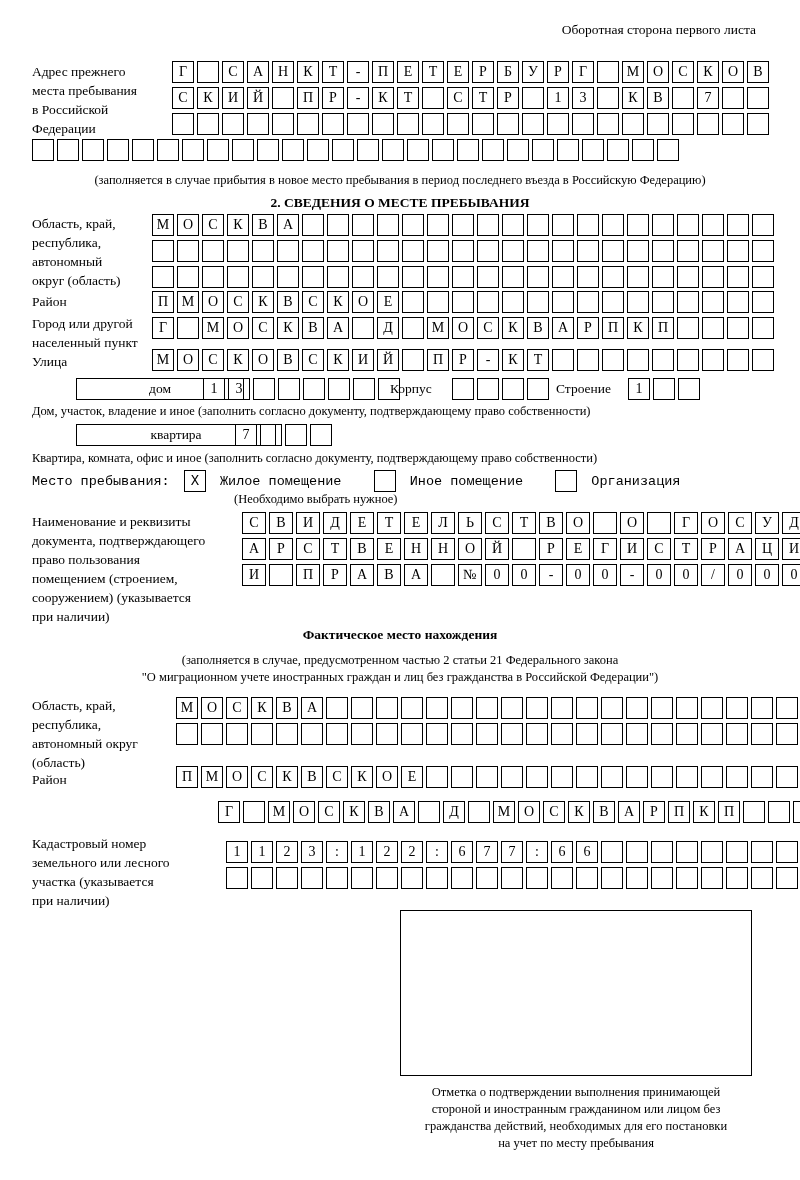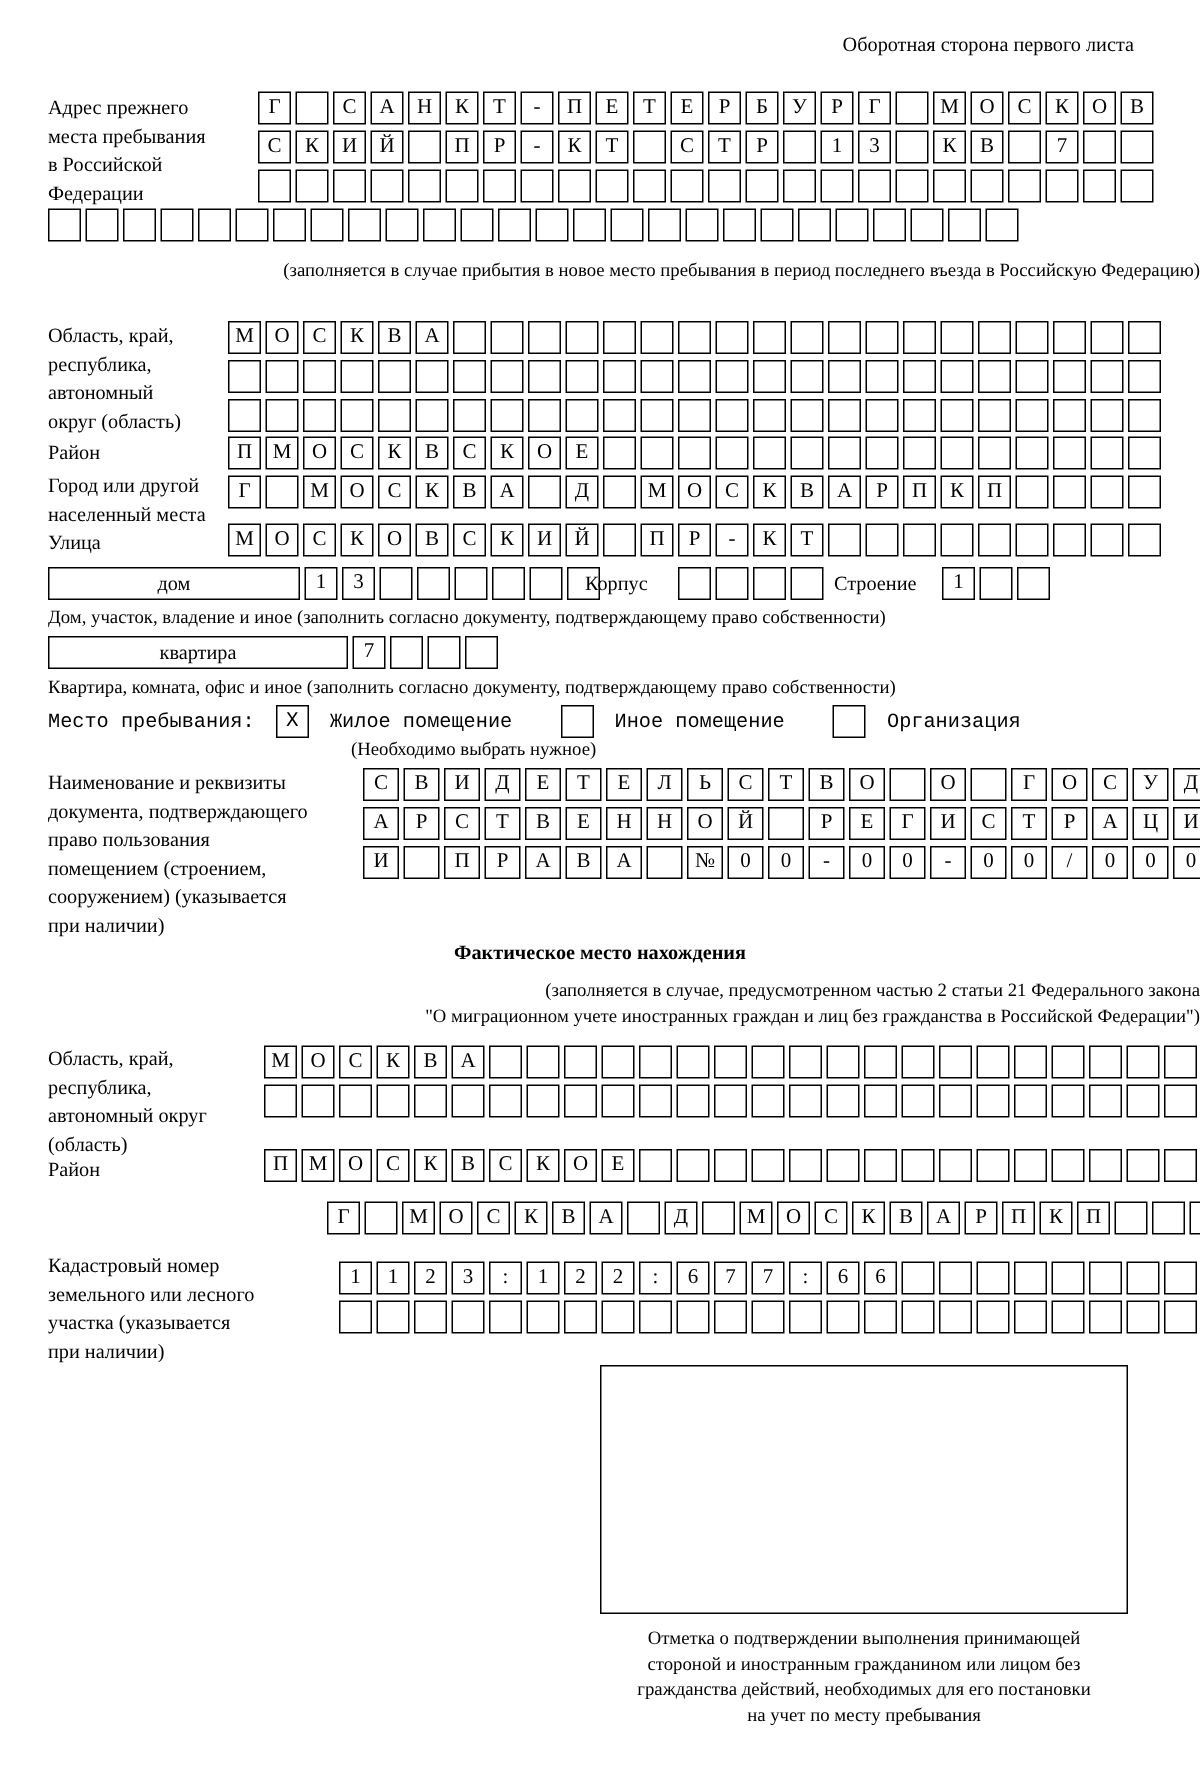"(заполняется в случае прибытия в" .note { text-align: right -> center }
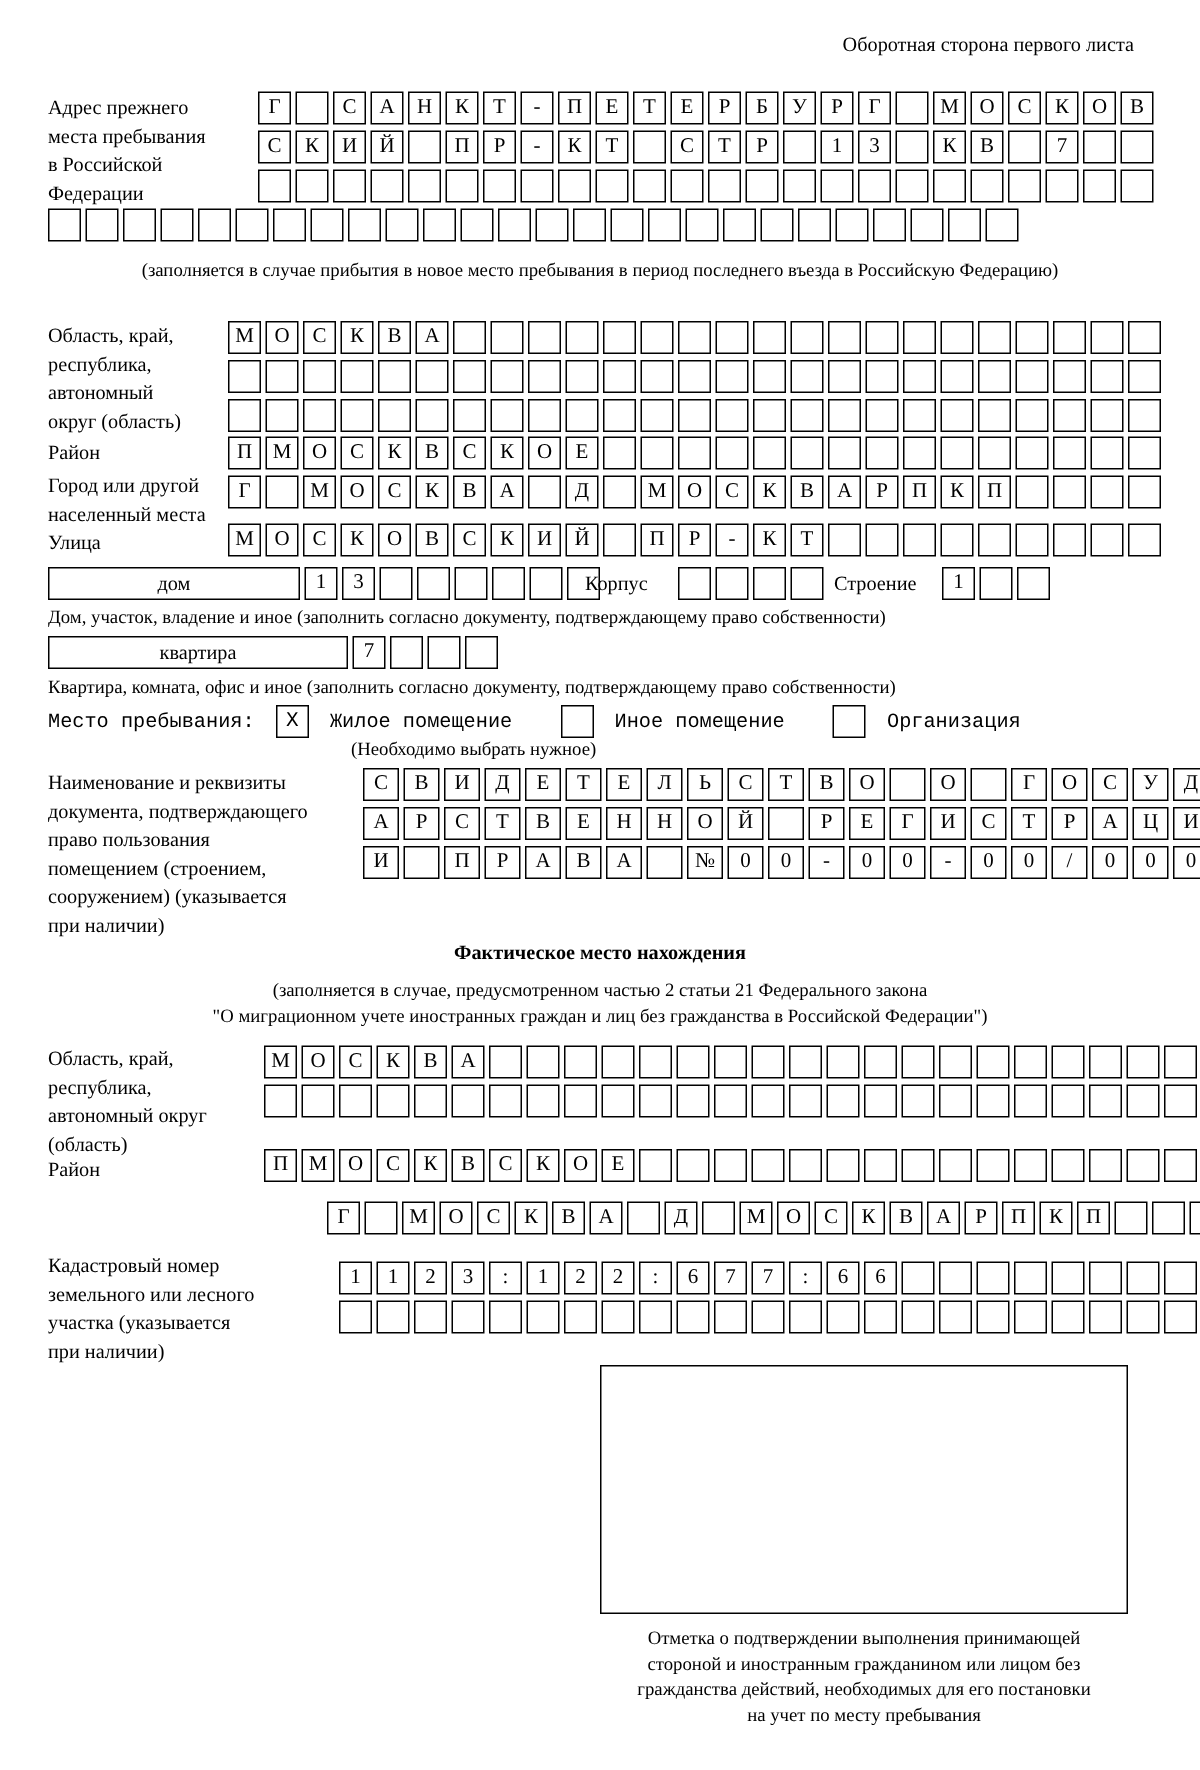"2. СВЕДЕНИЯ О МЕСТЕ ПРЕБЫВАНИЯ" div.ctr { html: none -> <div>2. СВЕДЕНИЯ О МЕСТЕ ПРЕБЫВАНИЯ</div> }
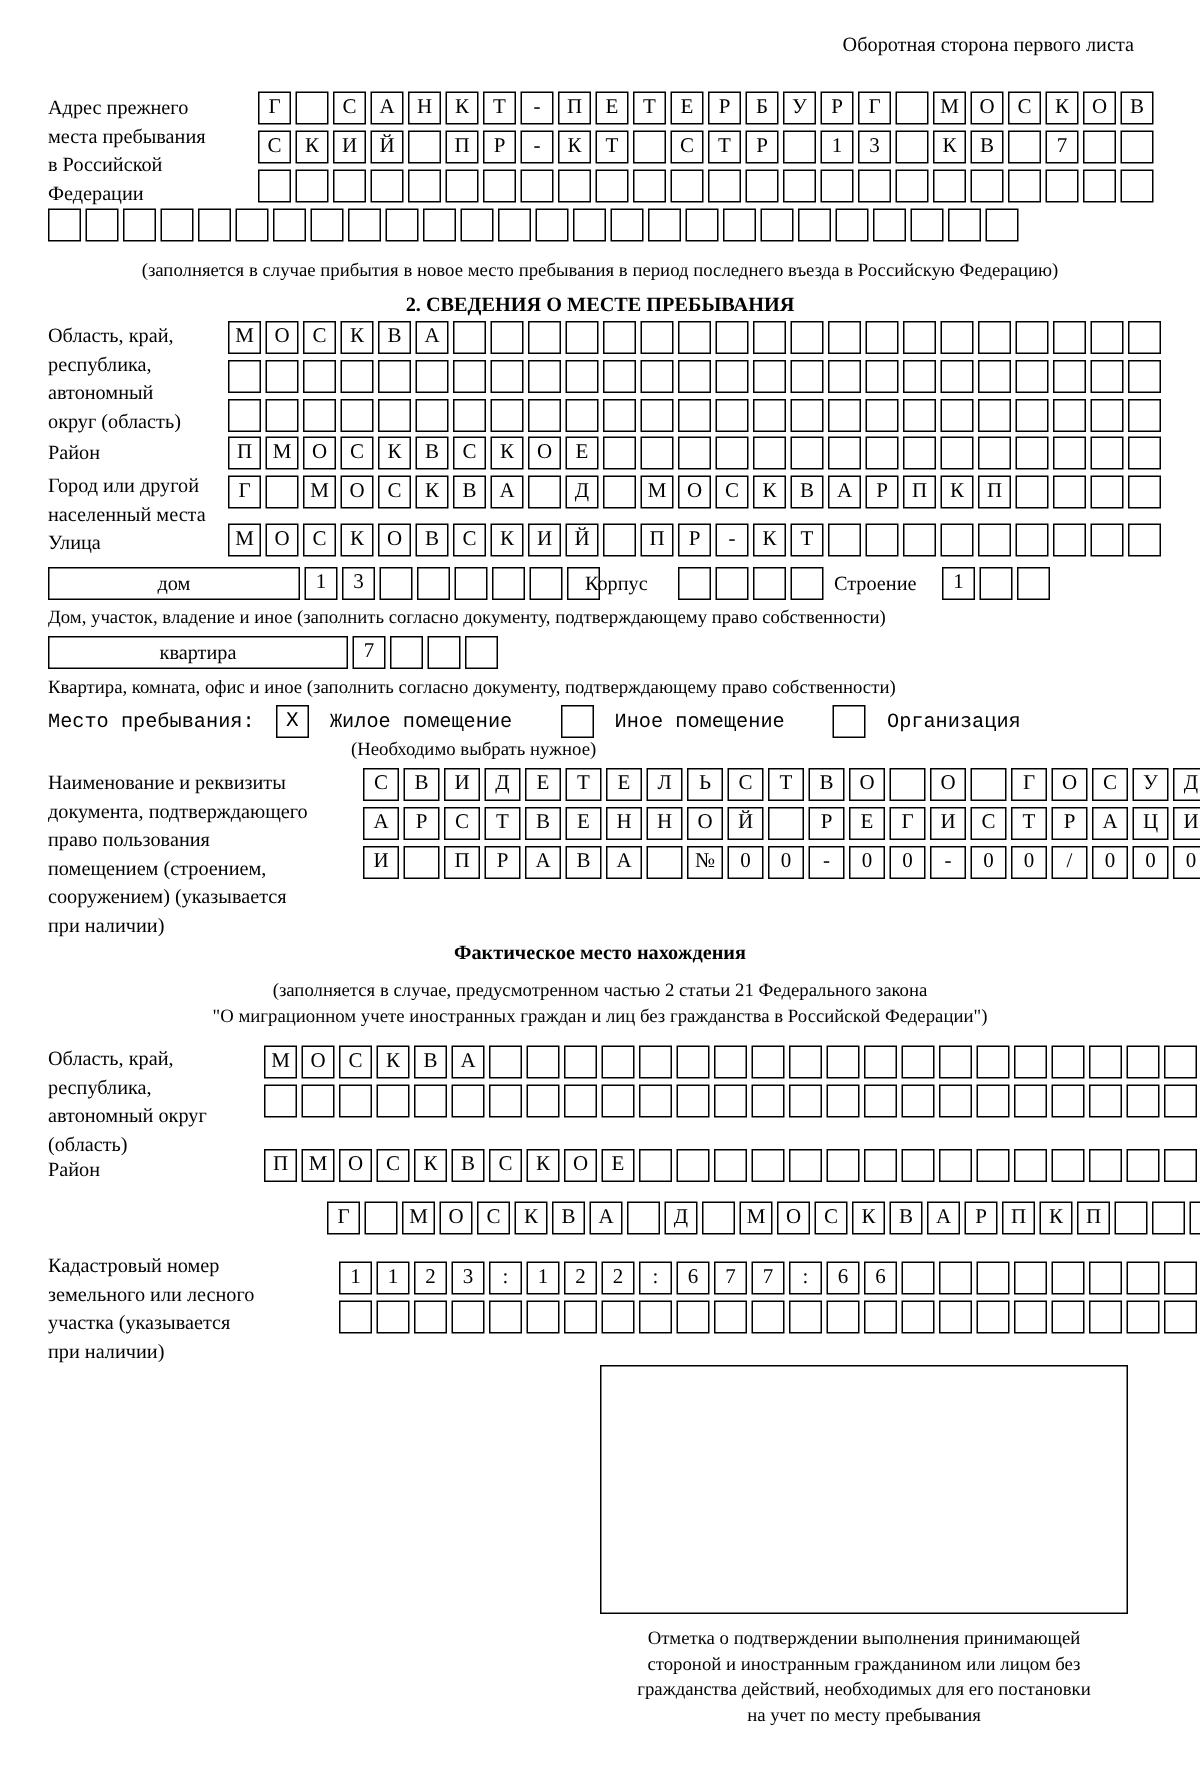"Город или другой" div.lbl { text: места -> пункт }
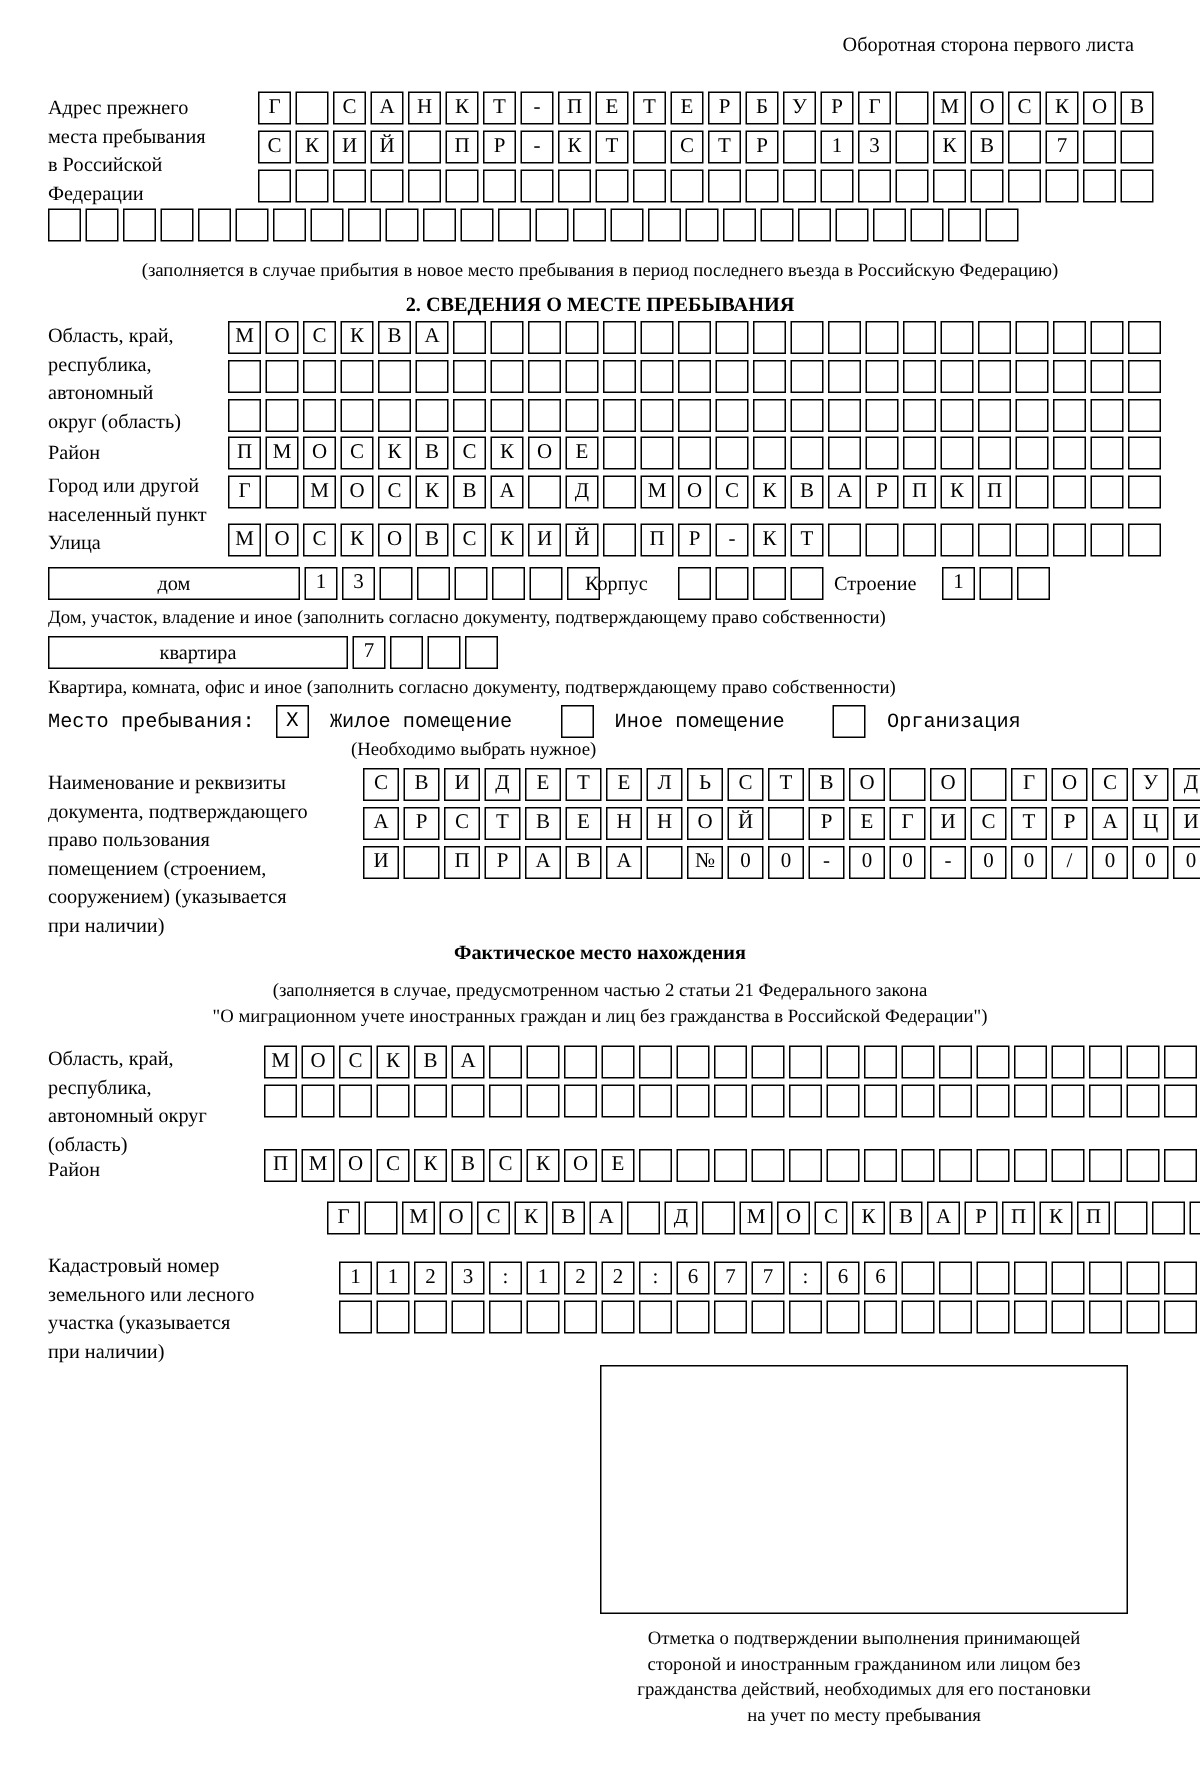"дом" .wide-field { margin-left: none -> 44px }
